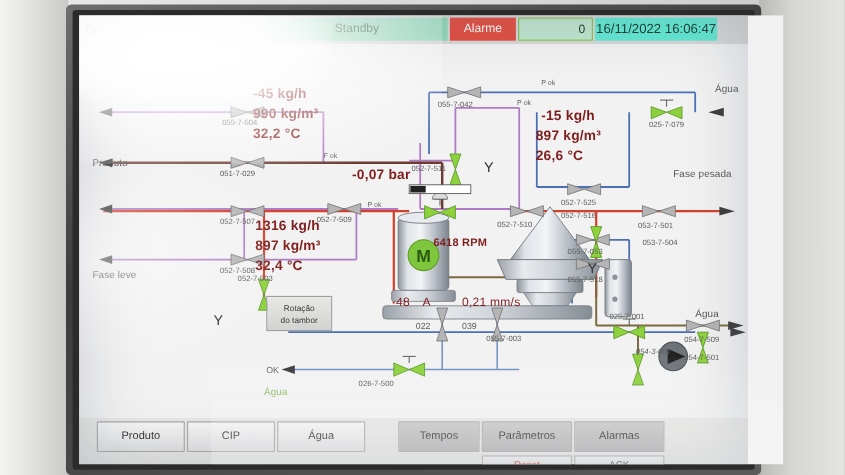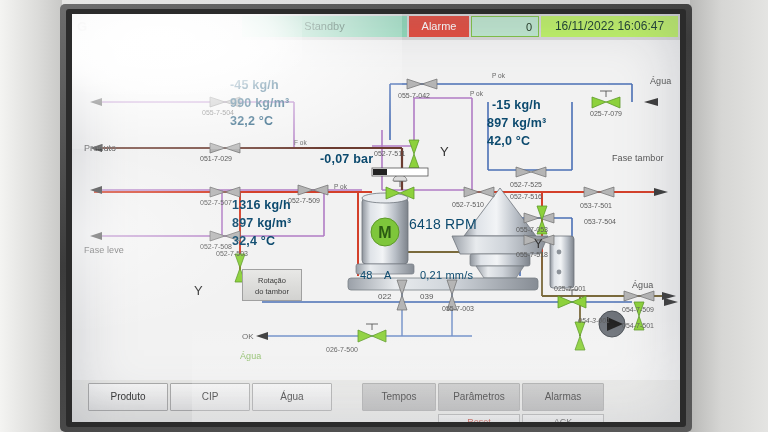"Alarme" #screen { padding-left: none -> 32px }
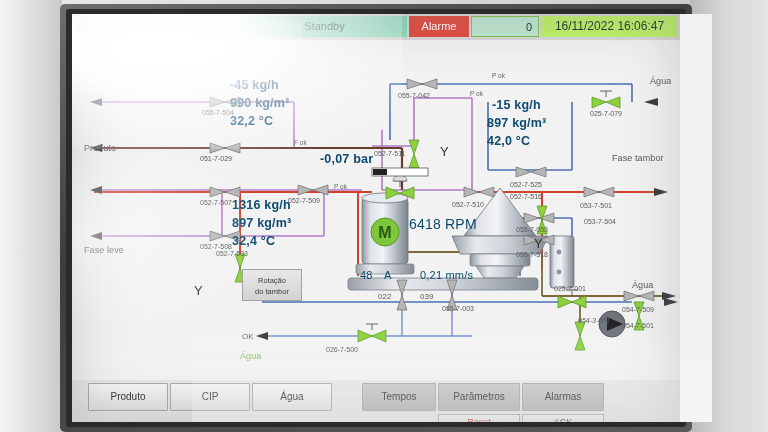"16/11/2022 16:06:47" #h-dt { background: #bef264 -> #5eead4; width: 137px -> 111px }
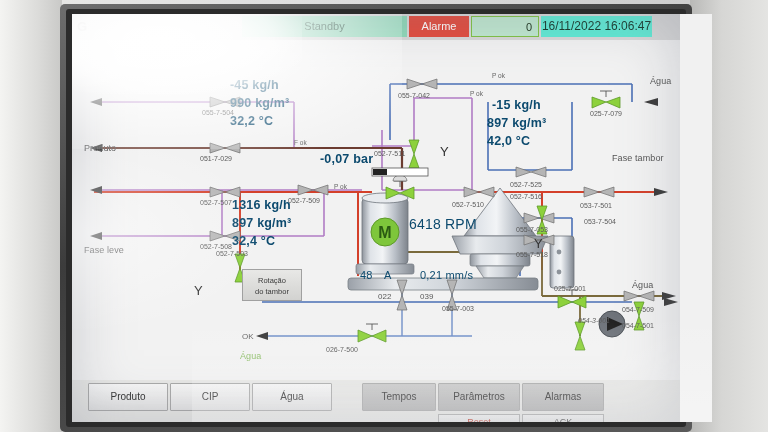"-15 kg/h" .val { color: #0c4a6e -> #7f1d1d }
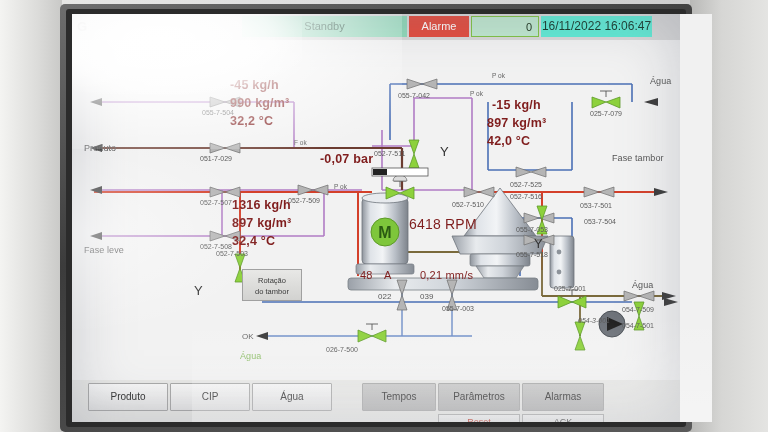"42,0 °C" div.val { text: 42,0 -> 26,6 }
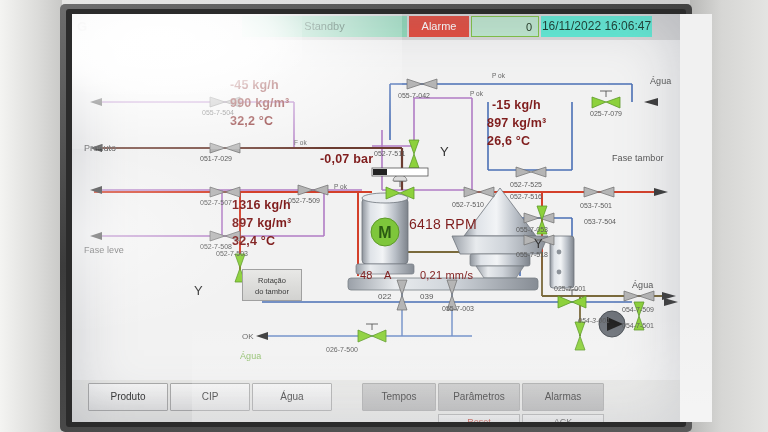"Fase tambor" div.lbl { text: tambor -> pesada }
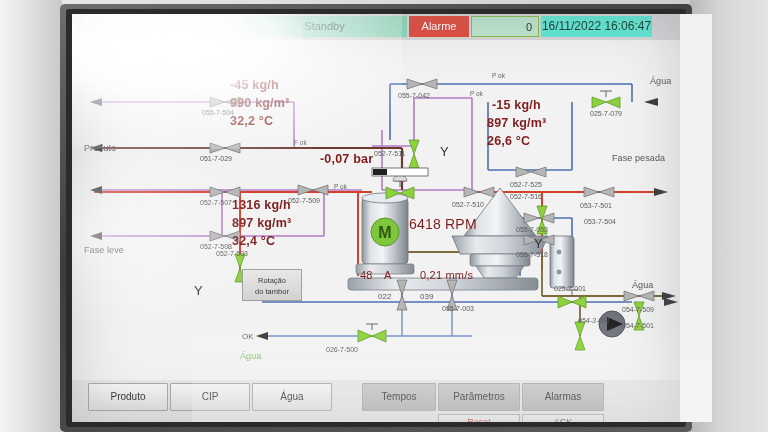"6418 RPM" div.val { font-size: 14px -> 10px; font-weight: 400 -> 700; left: 337px -> 322px }
